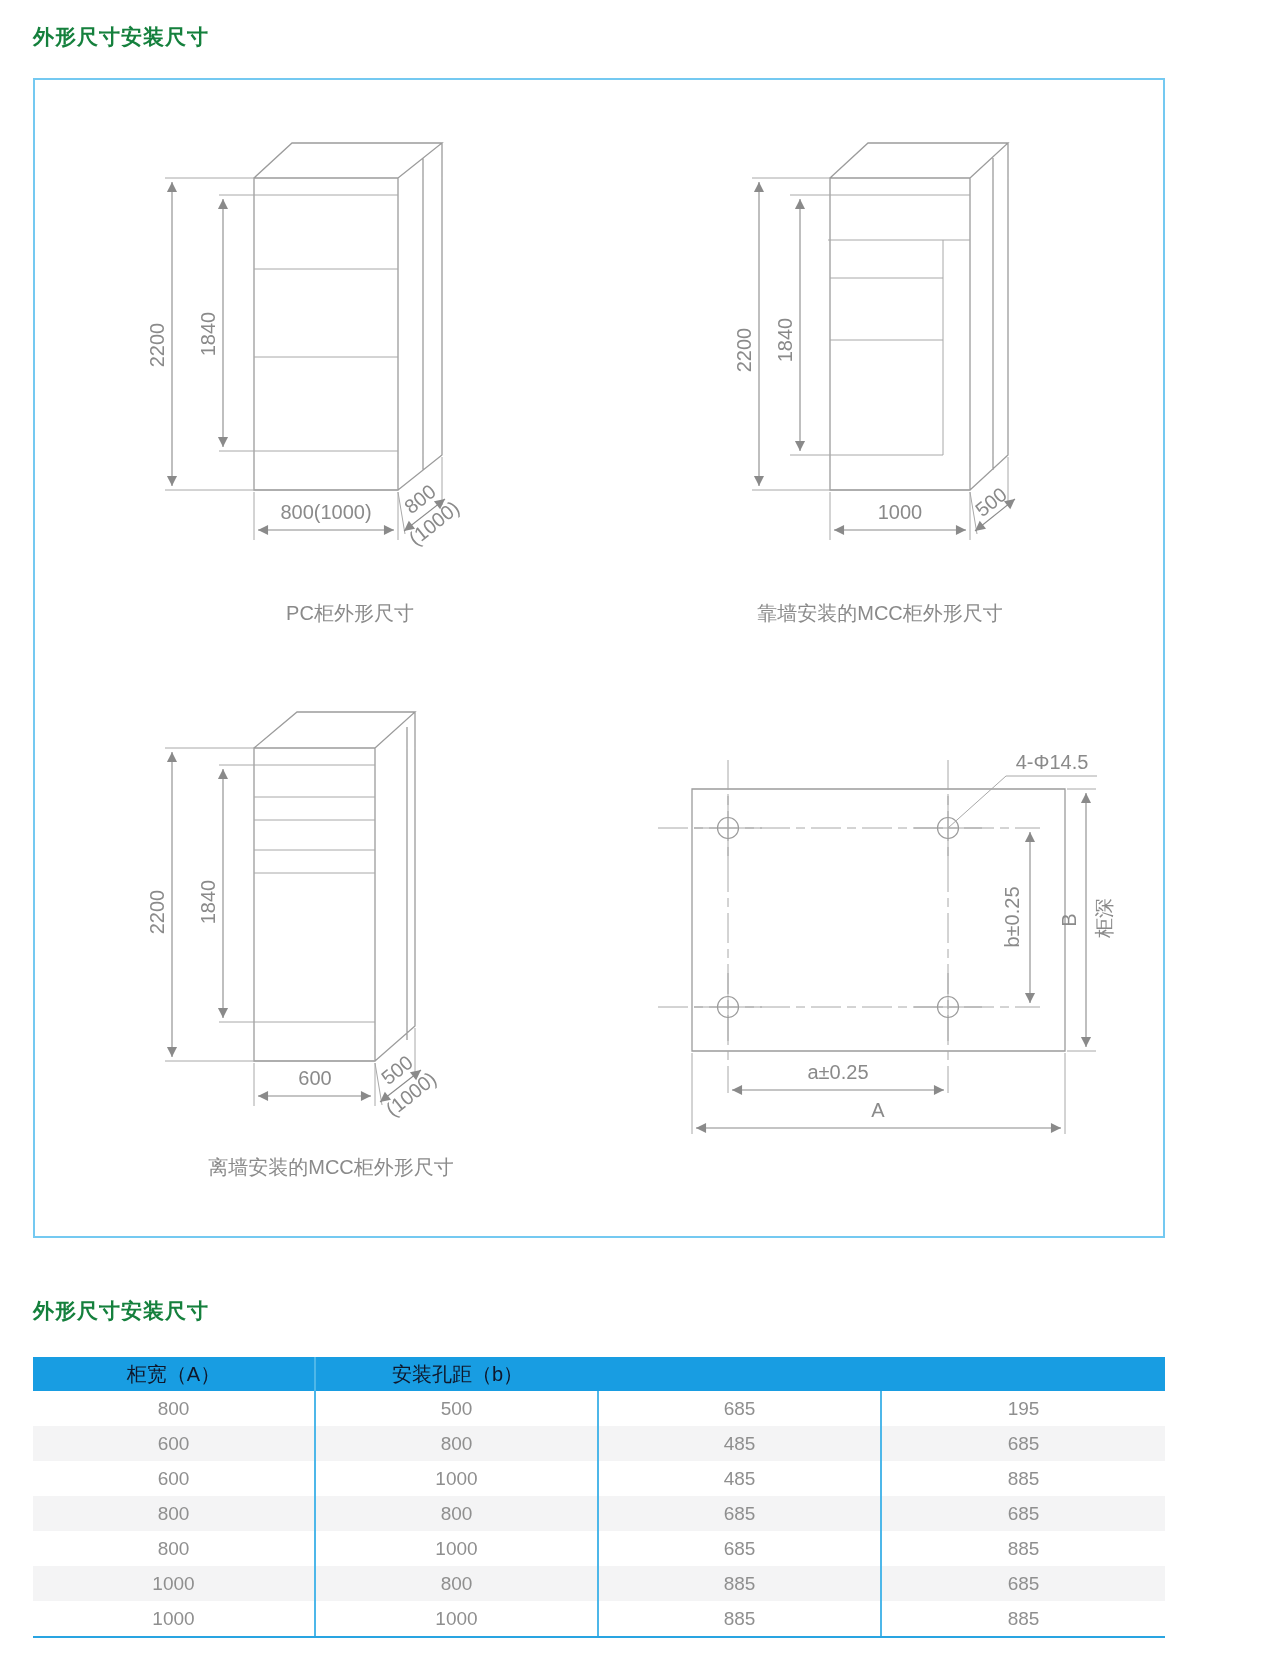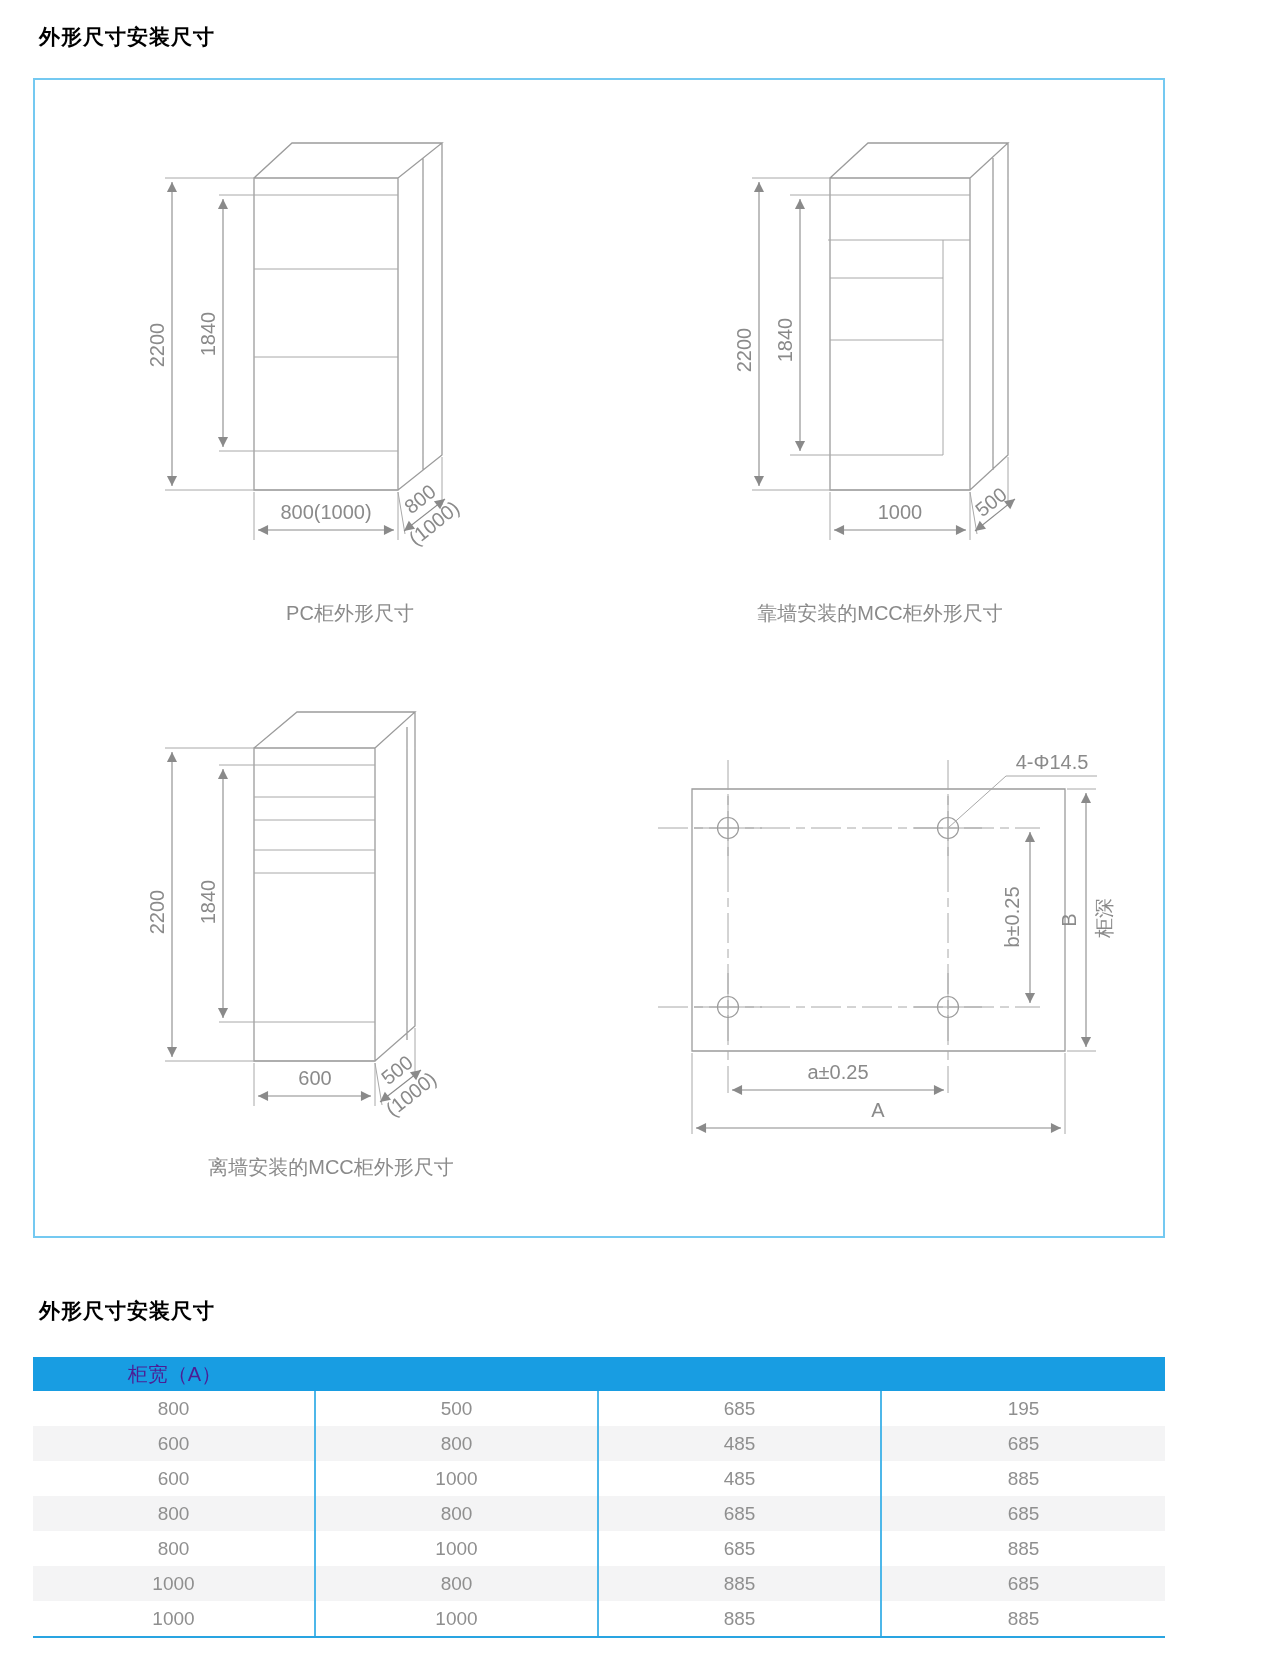"外形尺寸安装尺寸" .sec-title { color: #000000 -> #15803d; margin-left: 6px -> none }
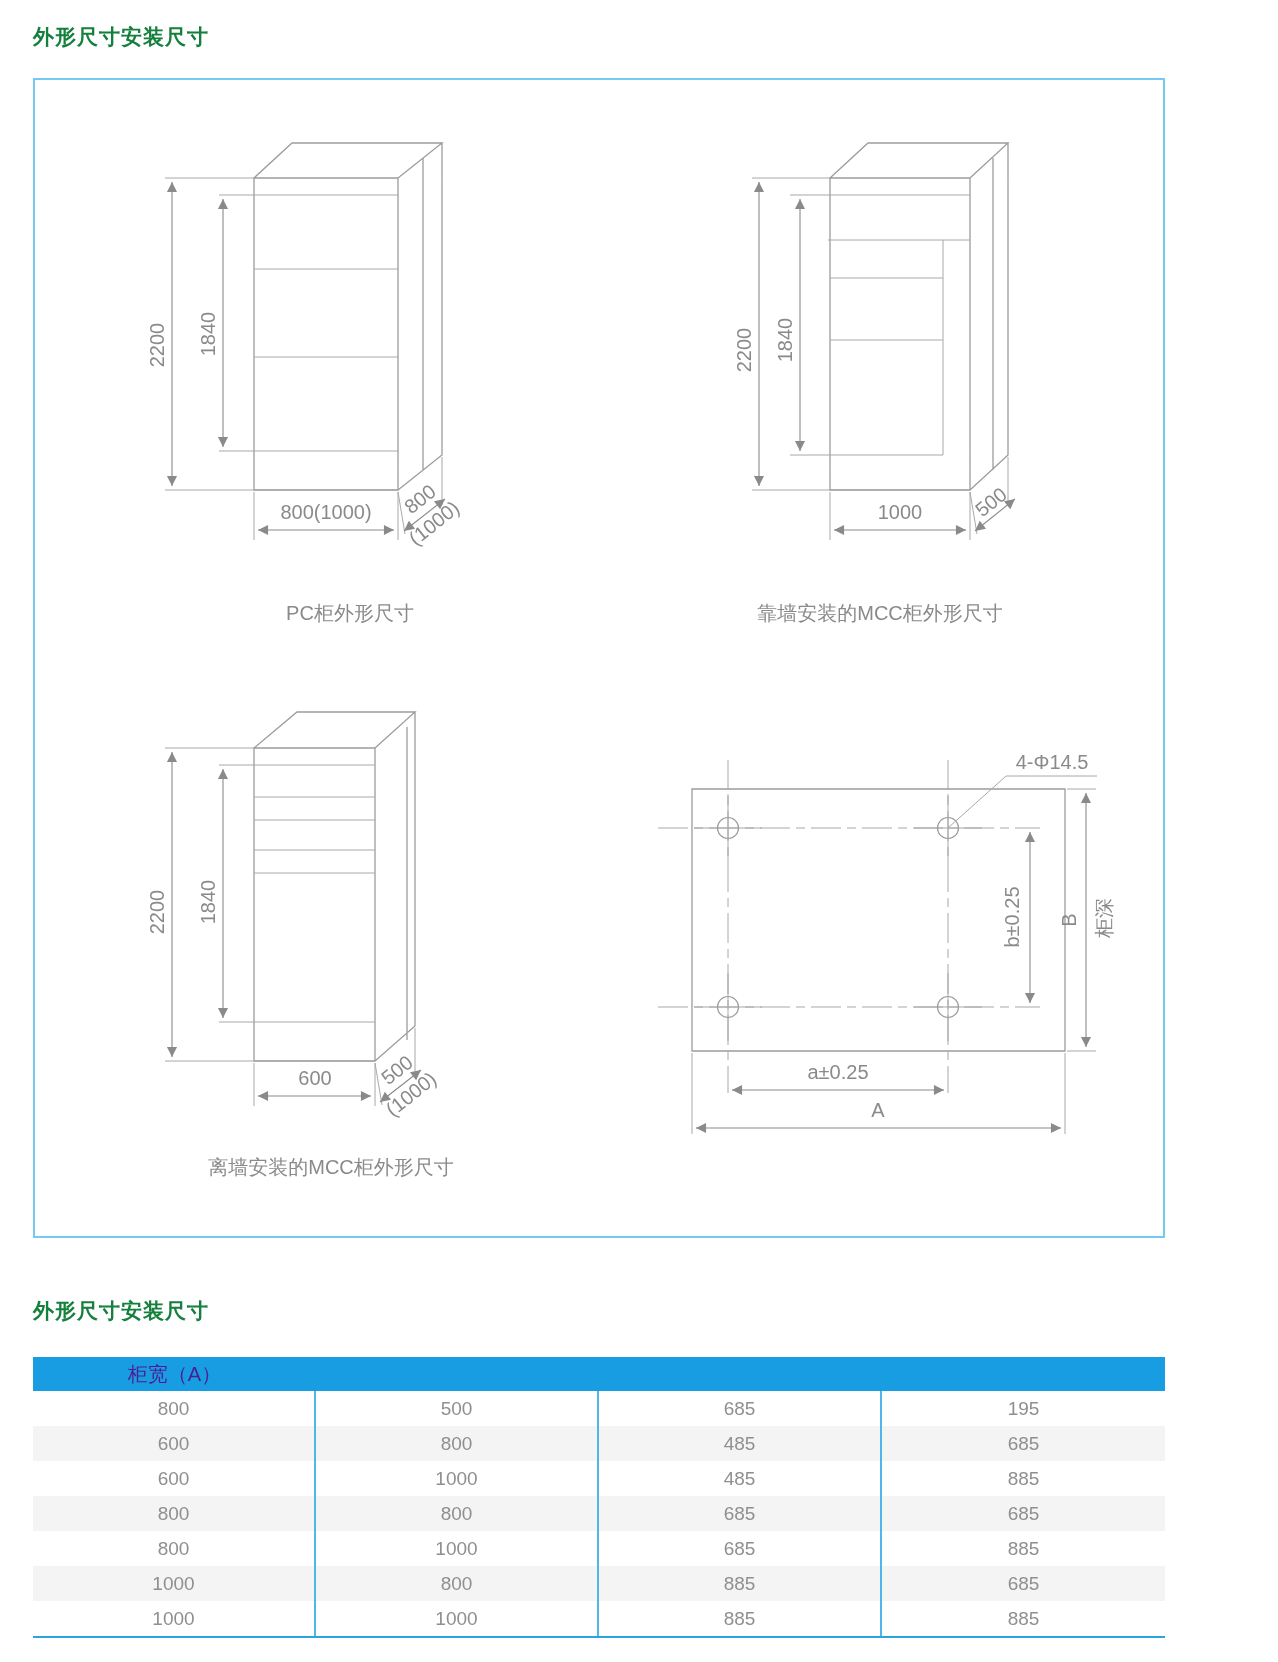"柜宽（A）" .thead { color: #4c1d95 -> #0f172a }
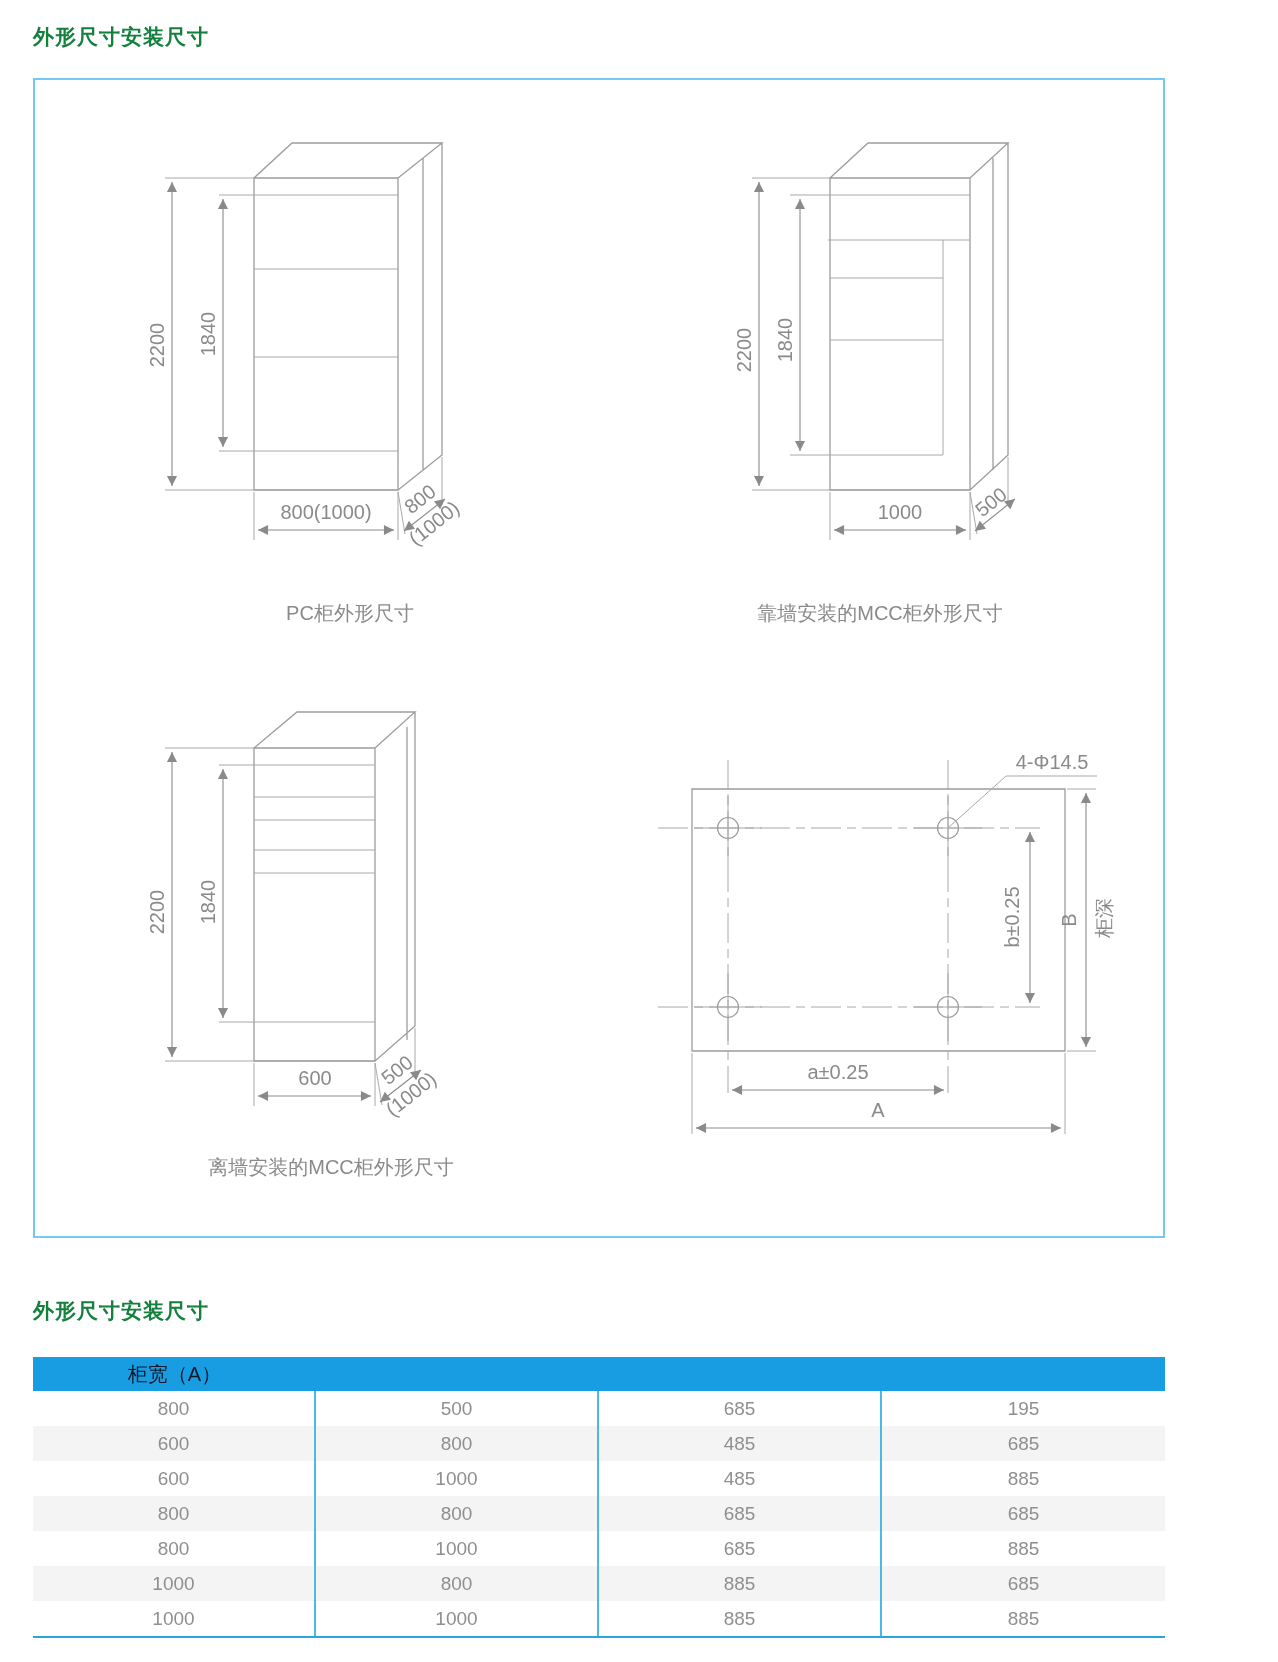"安装孔距（b）" div.tcell { html: none -> <div>安装孔距（b）</div> }
